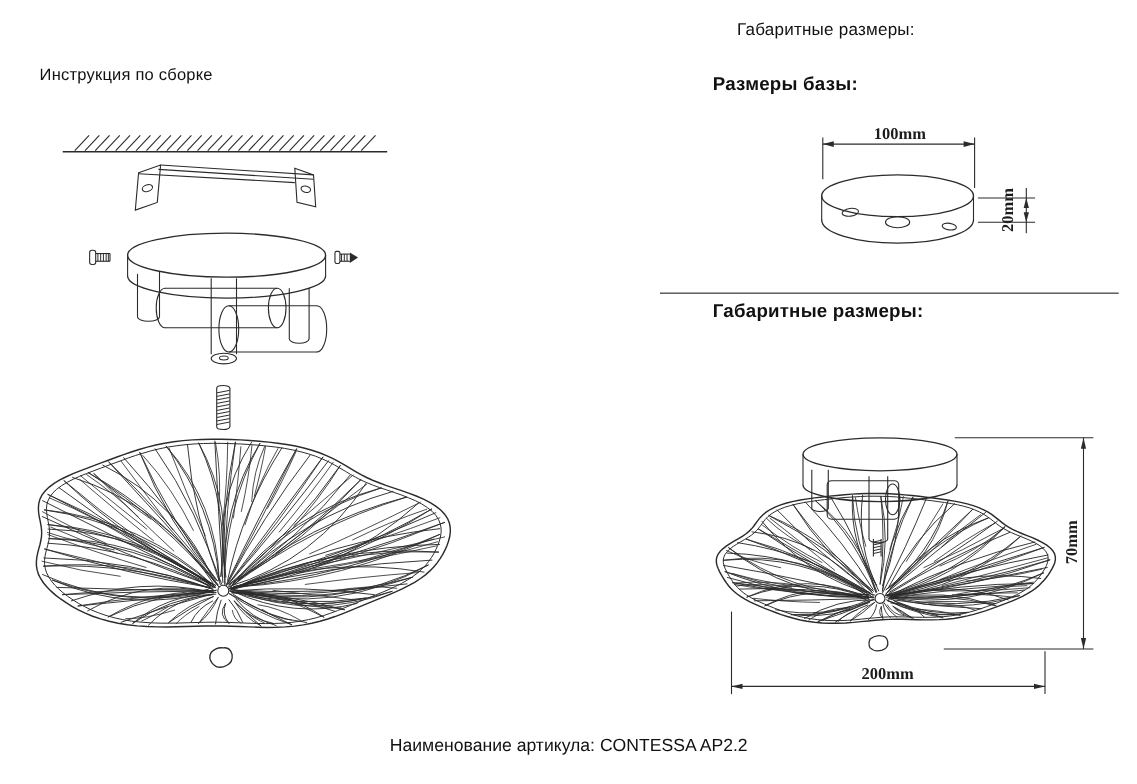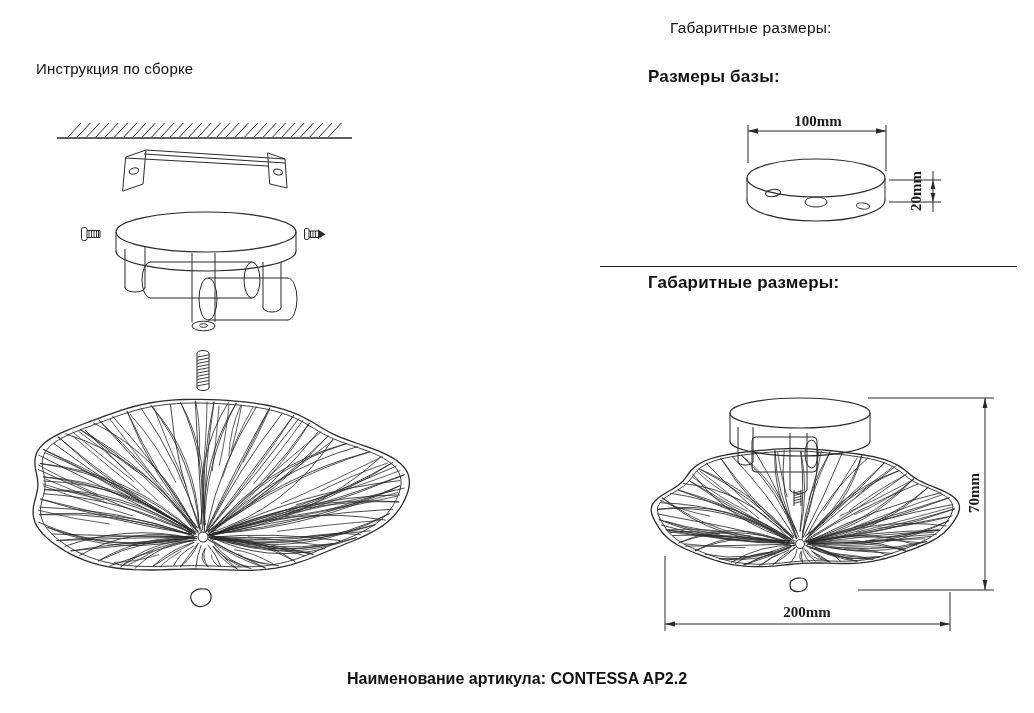"Наименование артикула: CONTESSA AP2.2" .footer { font-weight: 700 -> 400 }
